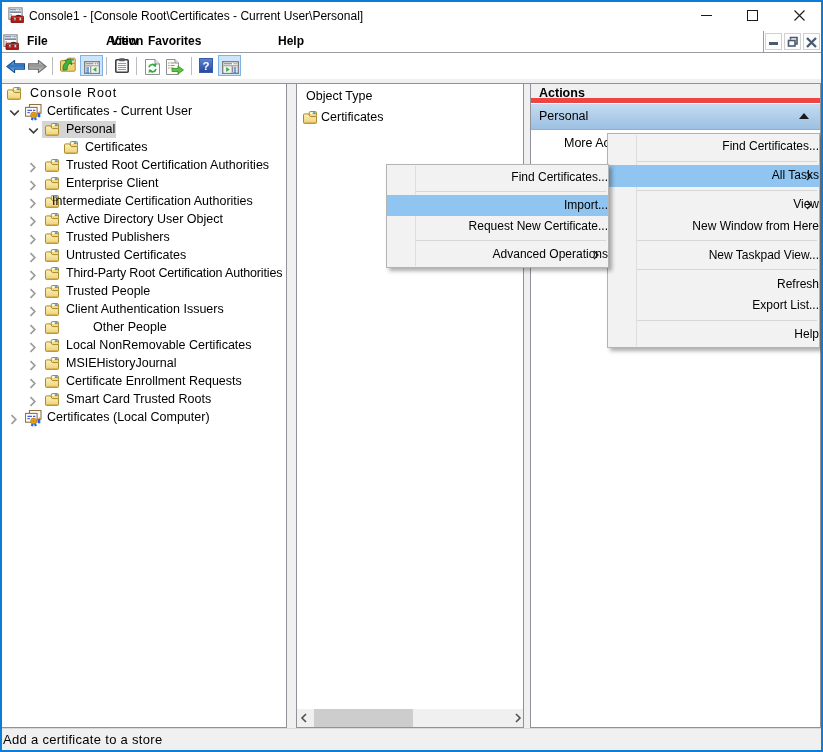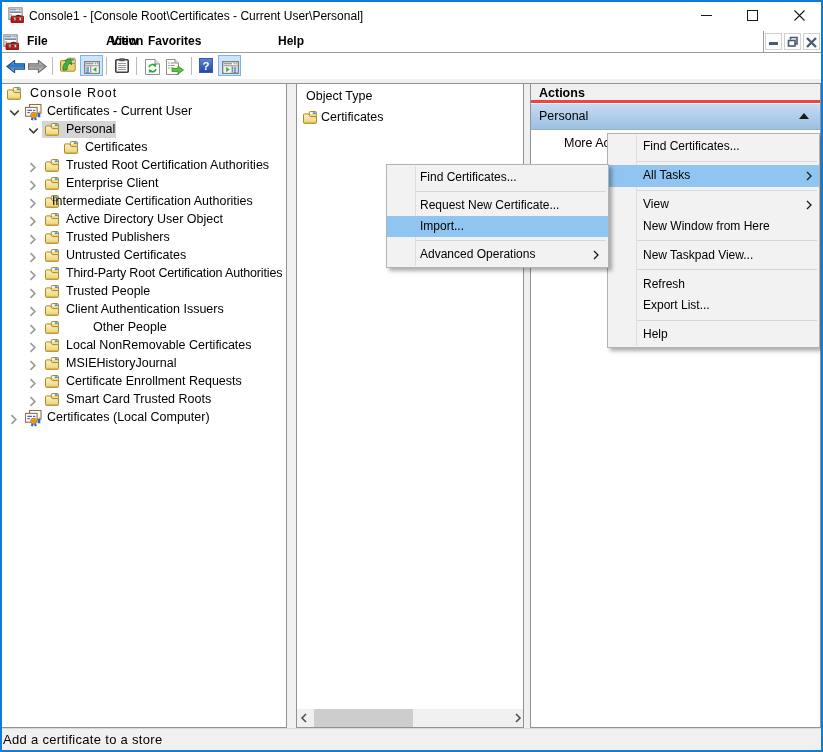"Actions" #acthead { border-bottom: 3px solid #ef4444 -> 5px solid #ef4444 }
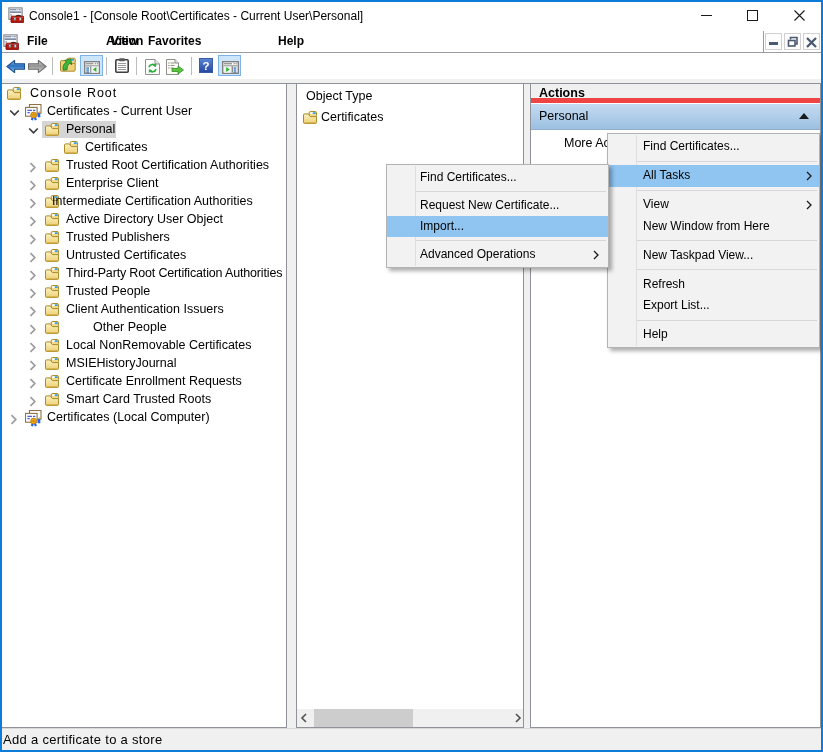"Find Certificates..." .menu { text-align: none -> right }
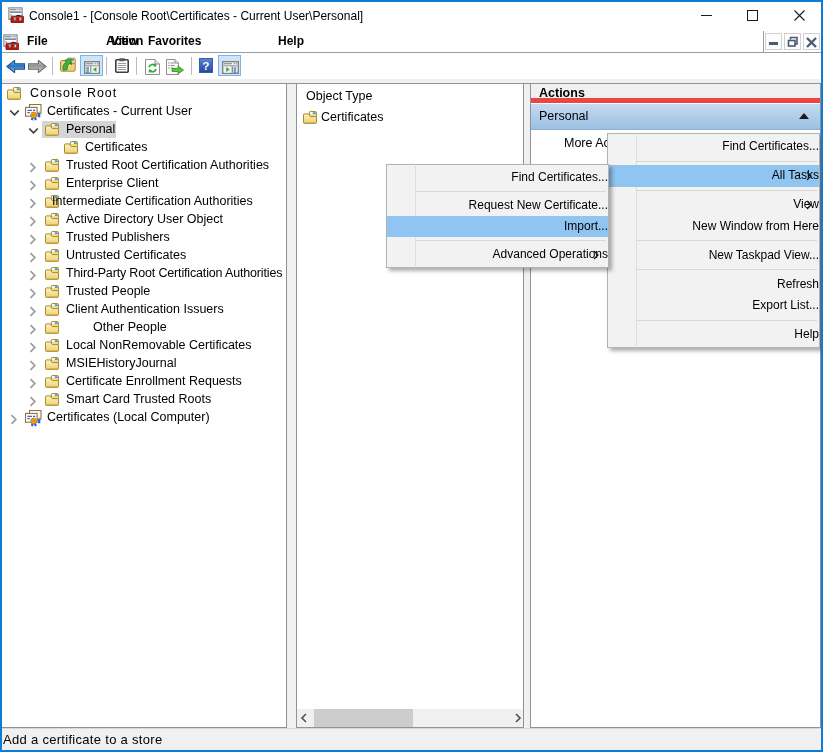"Request New Certificate..." div.mi { order: before "Import..." -> after "Import..." }
